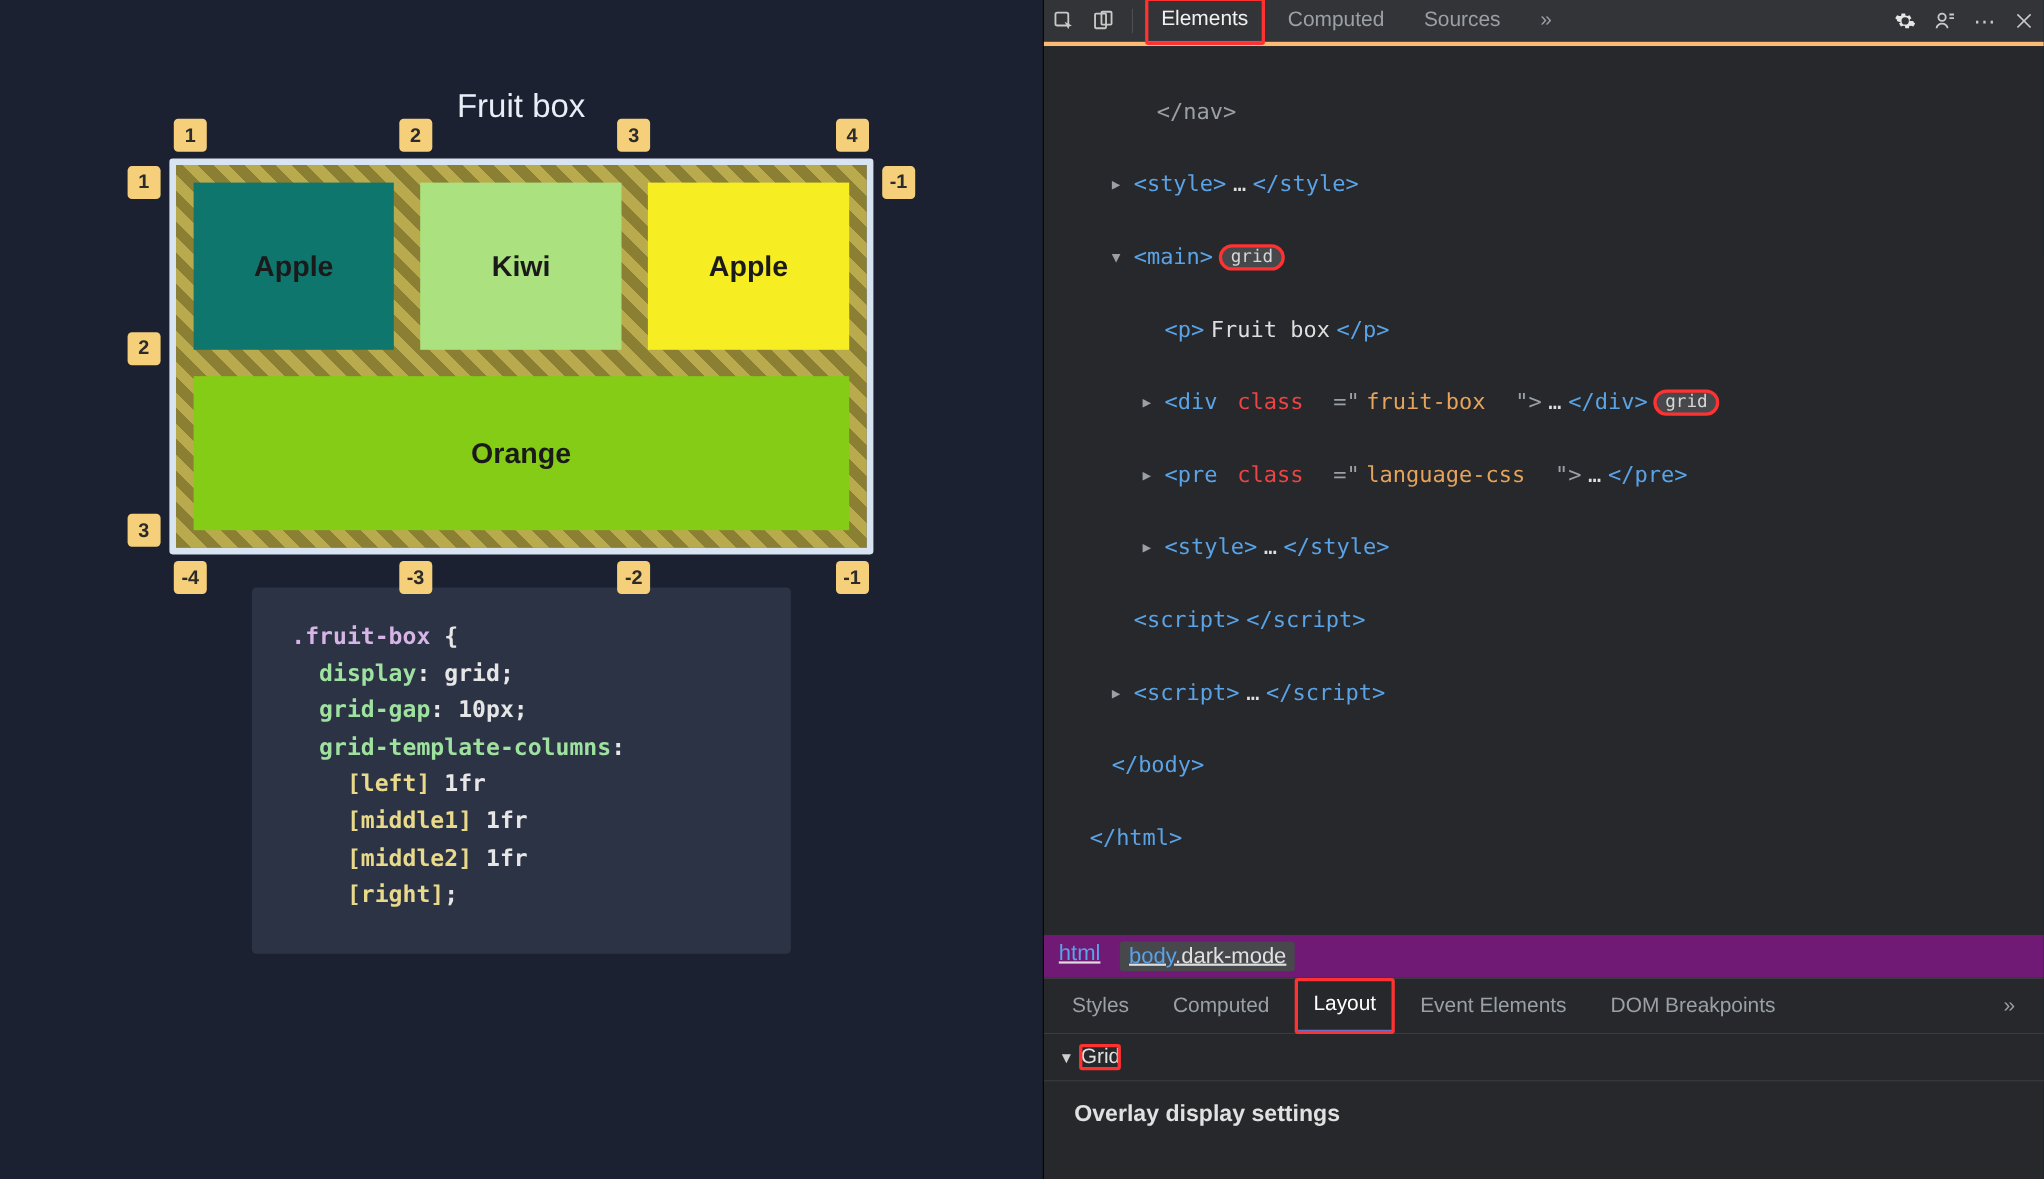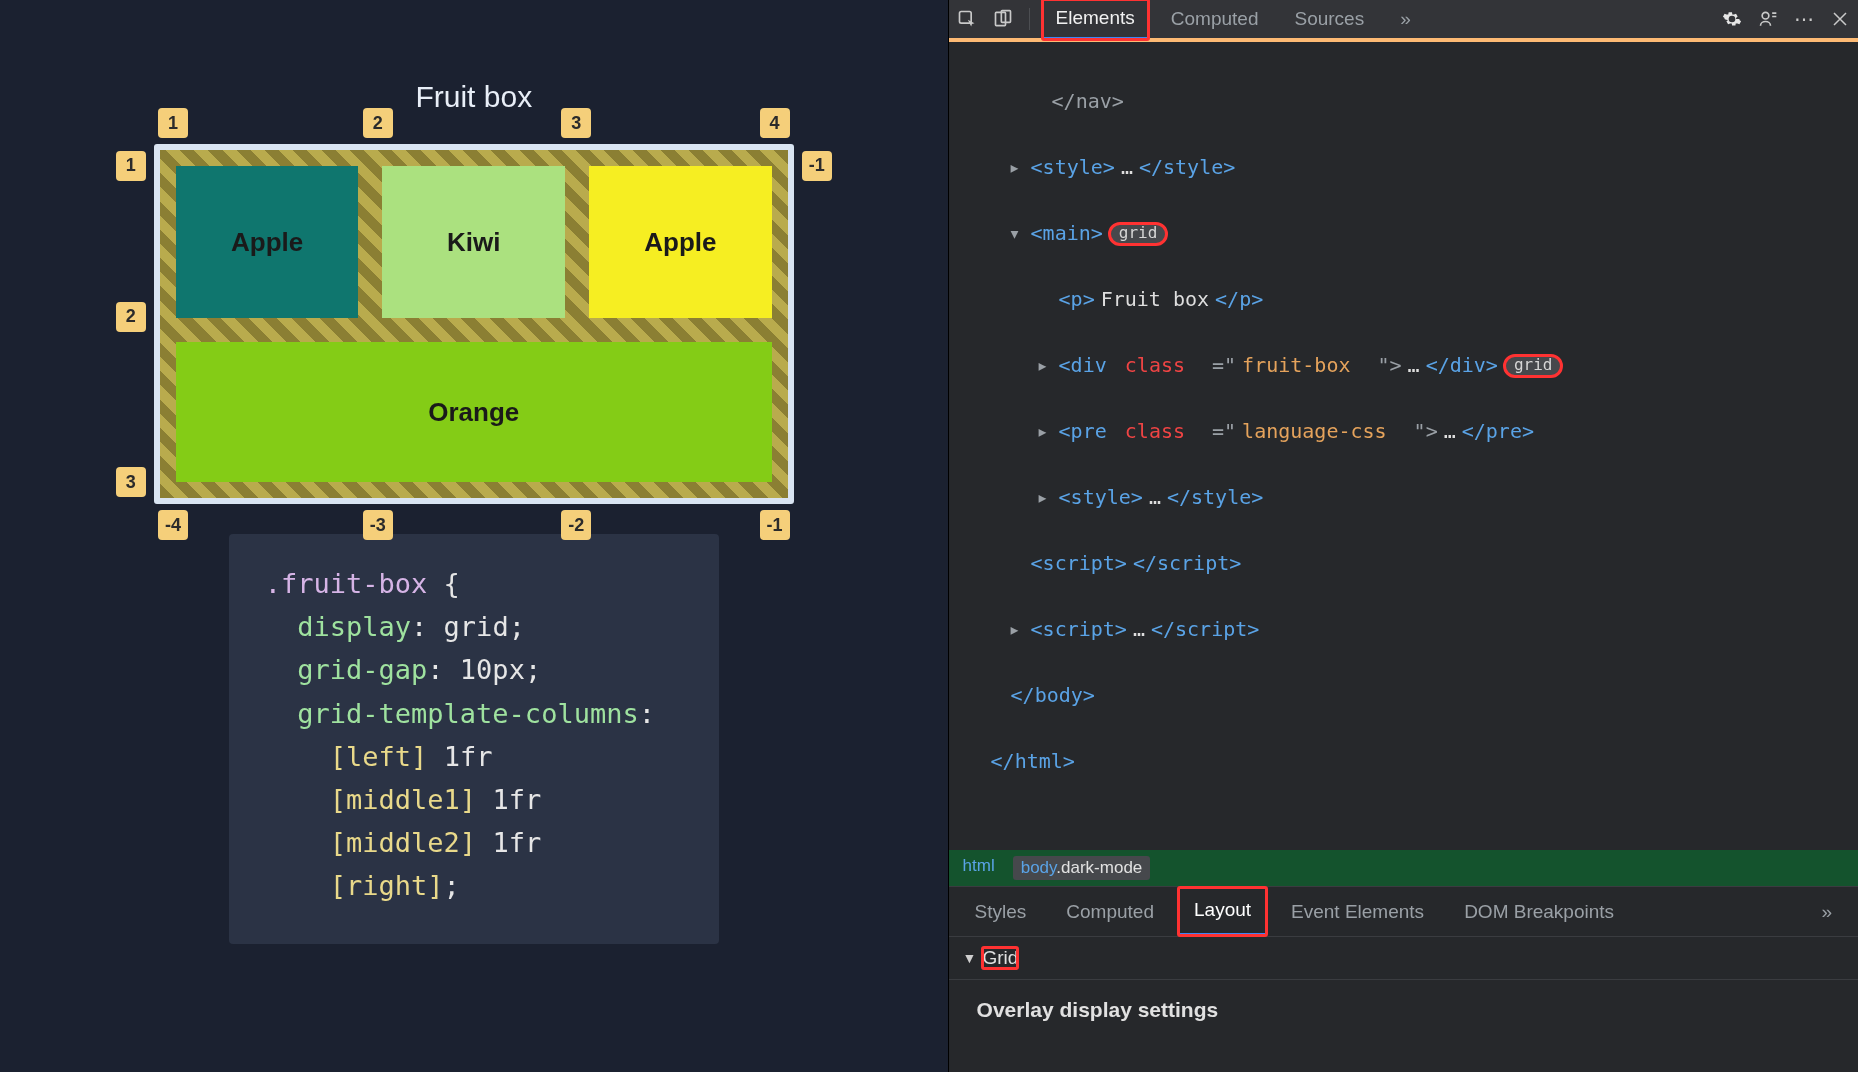".fruit-box { display: grid; grid-gap:" .code-card { font-size: 27px -> 21px; font-weight: none -> bold }
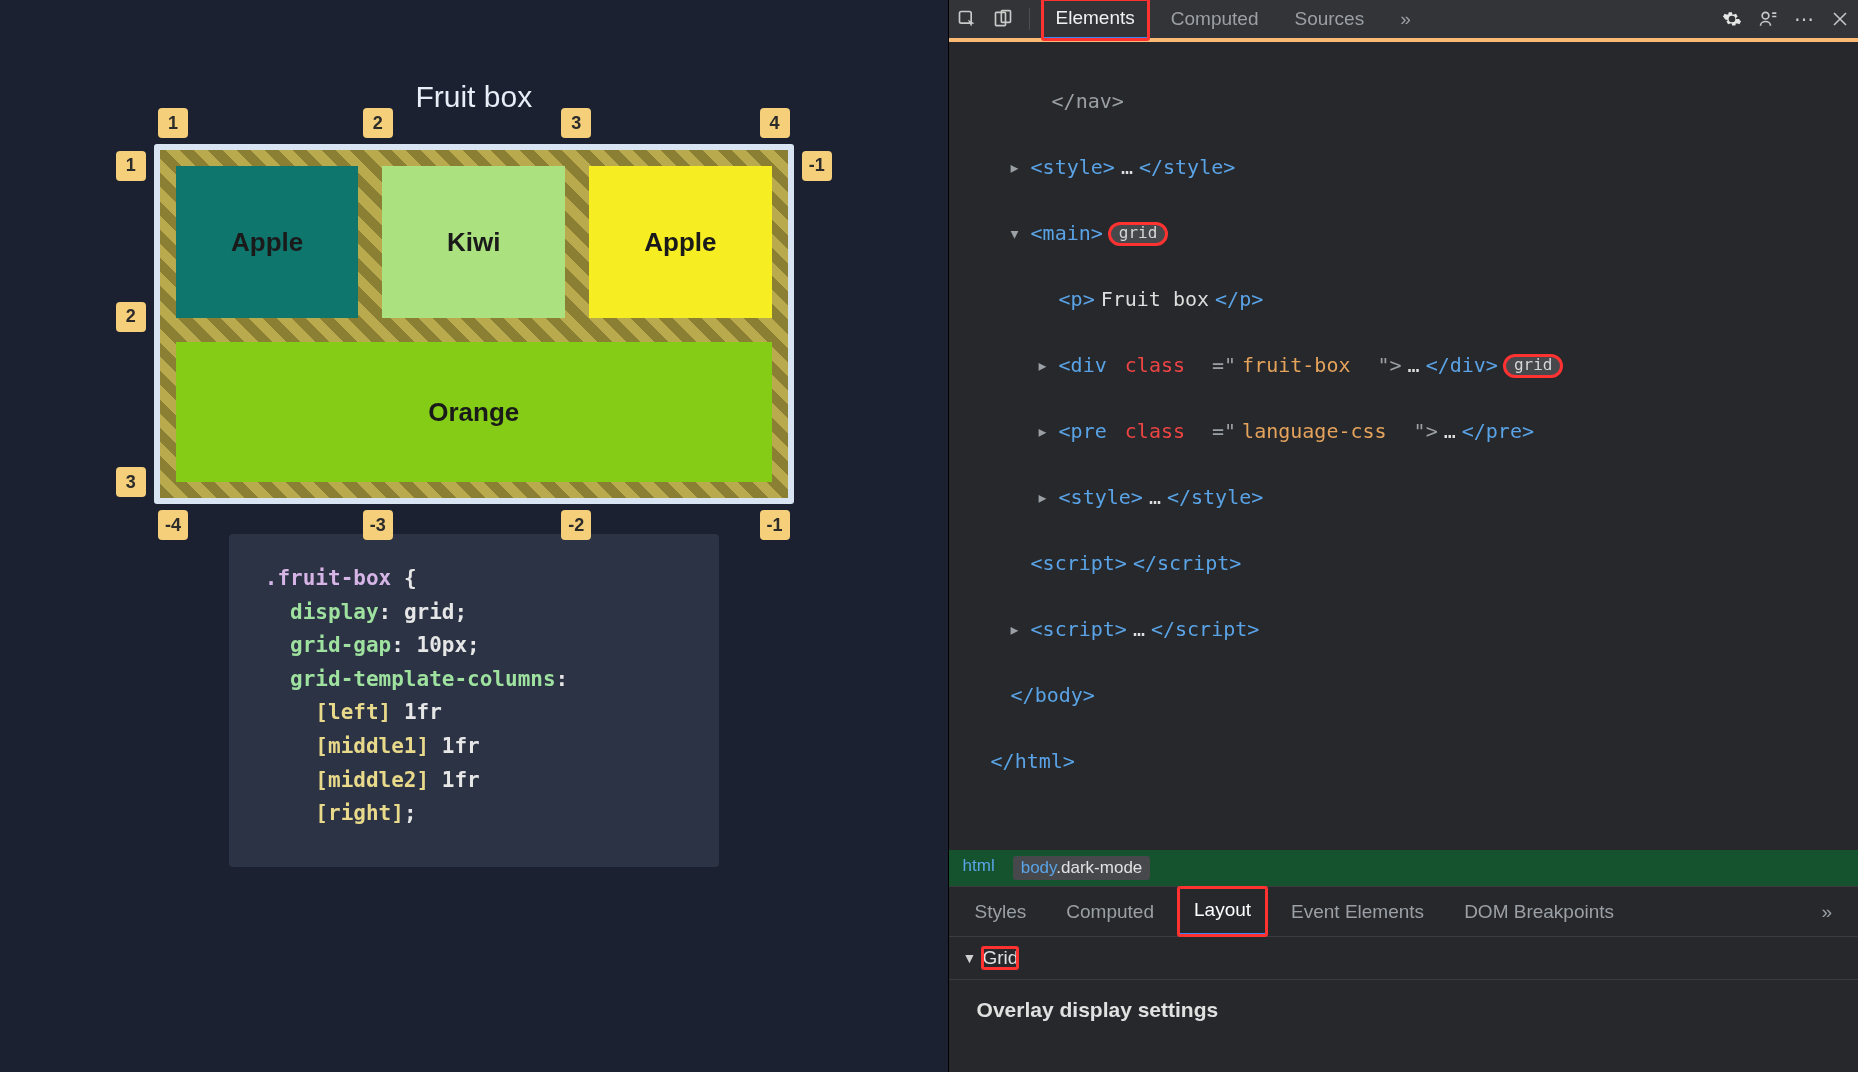"html" .breadcrumb { background: #14532d -> #701a75; font-size: 17px -> 20px; text-decoration: none -> underline }
